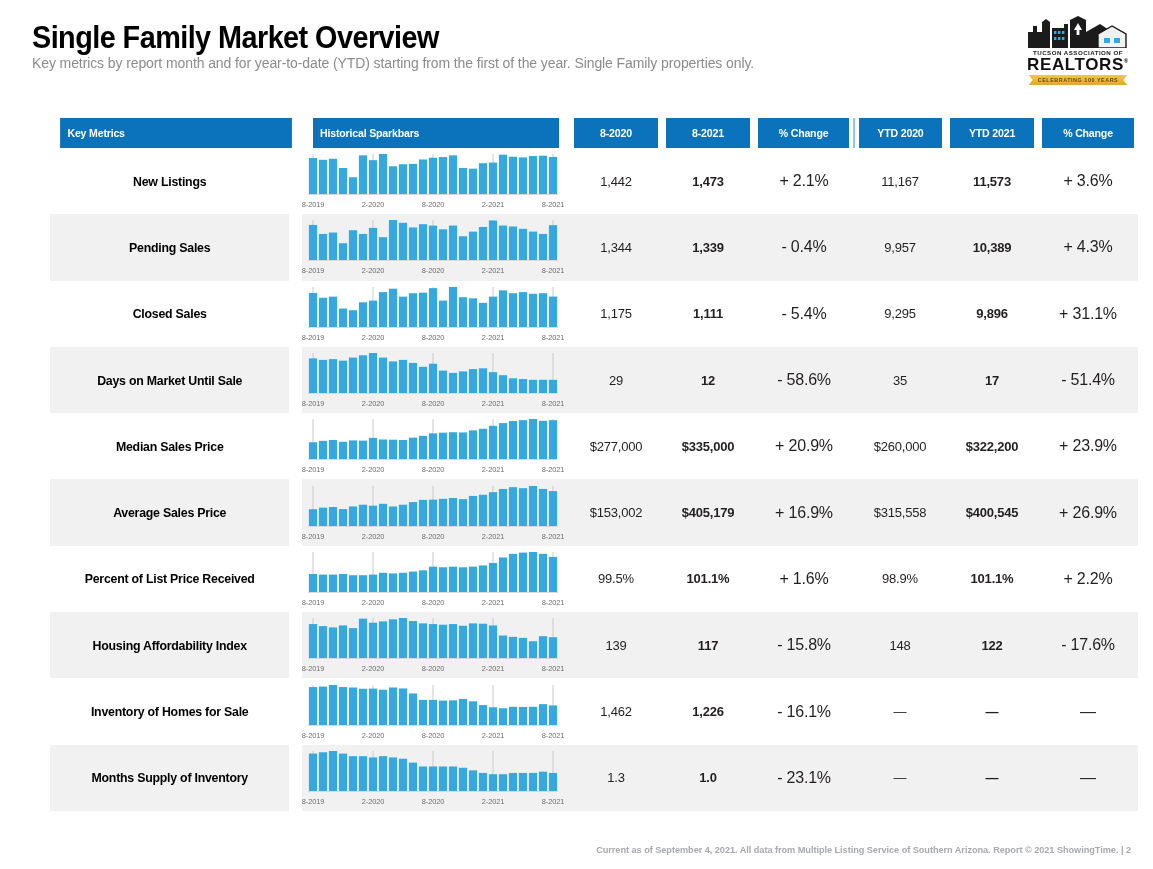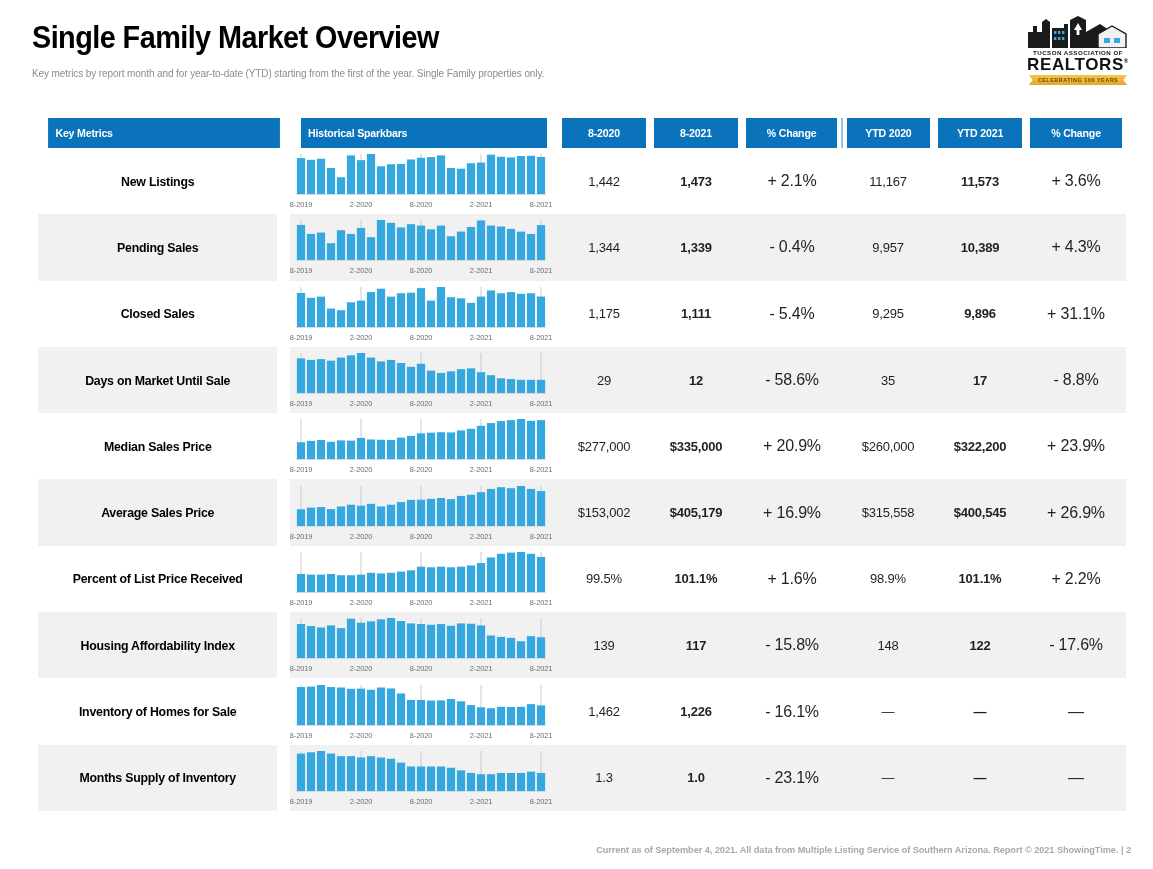"Key metrics by report month" .subtitle { font-size: 10px -> 14px; margin-top: 13px -> 0 }
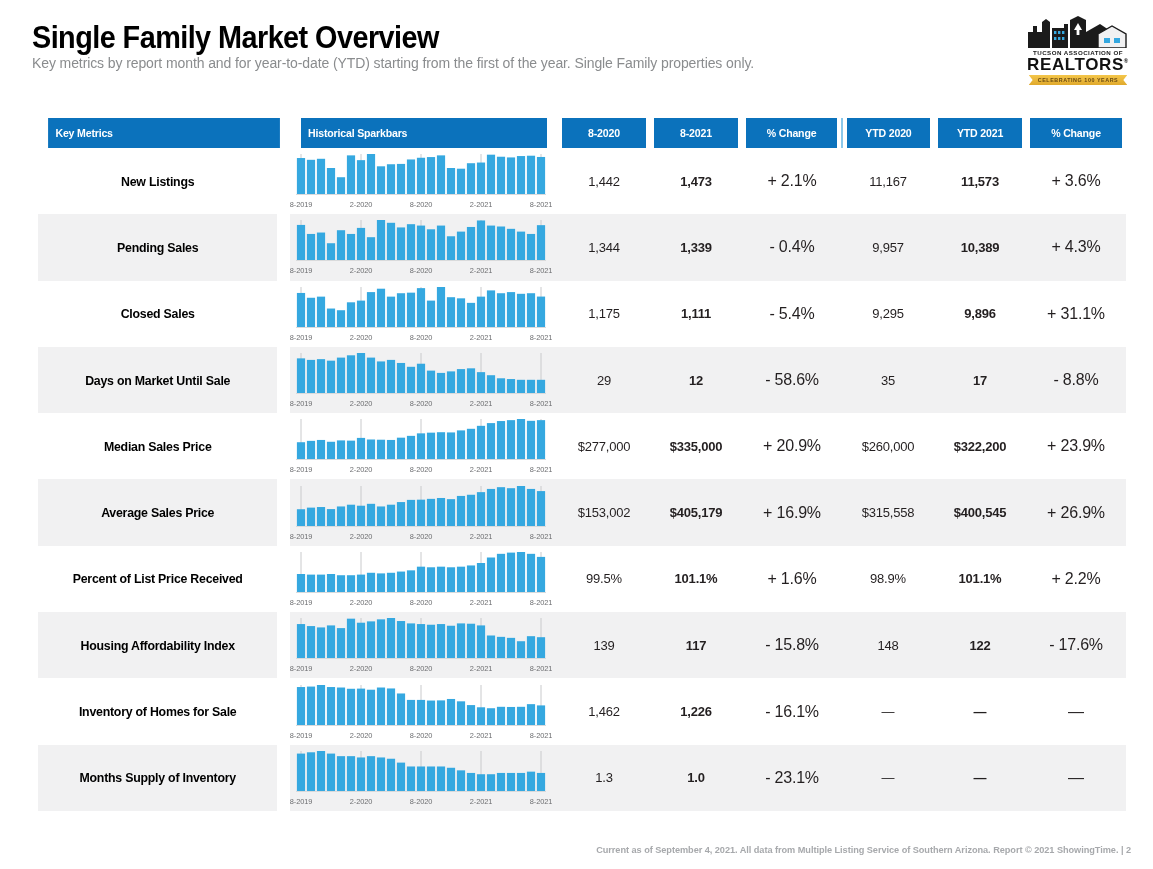"Key Metrics" .report-table { left: 38px -> 50px }
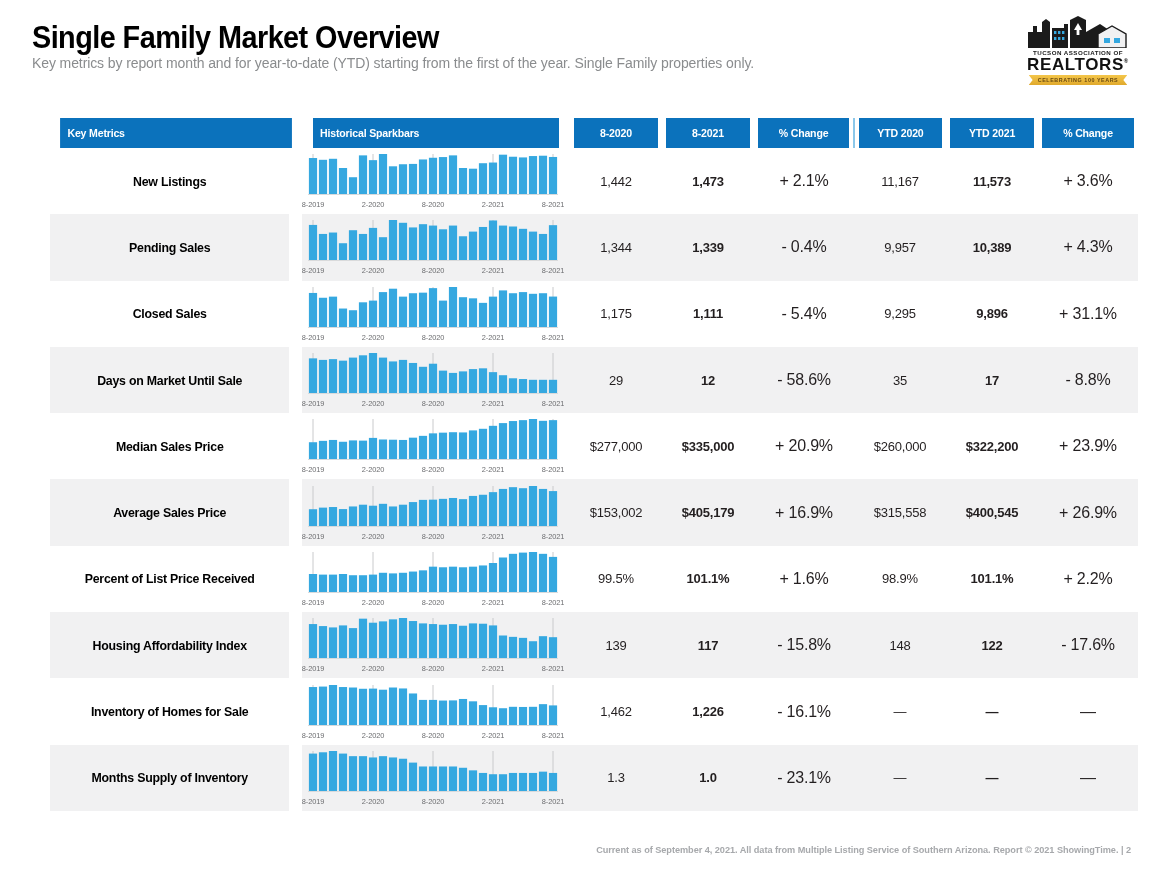"- 8.8%" td.val { text: 8.8% -> 51.4% }
